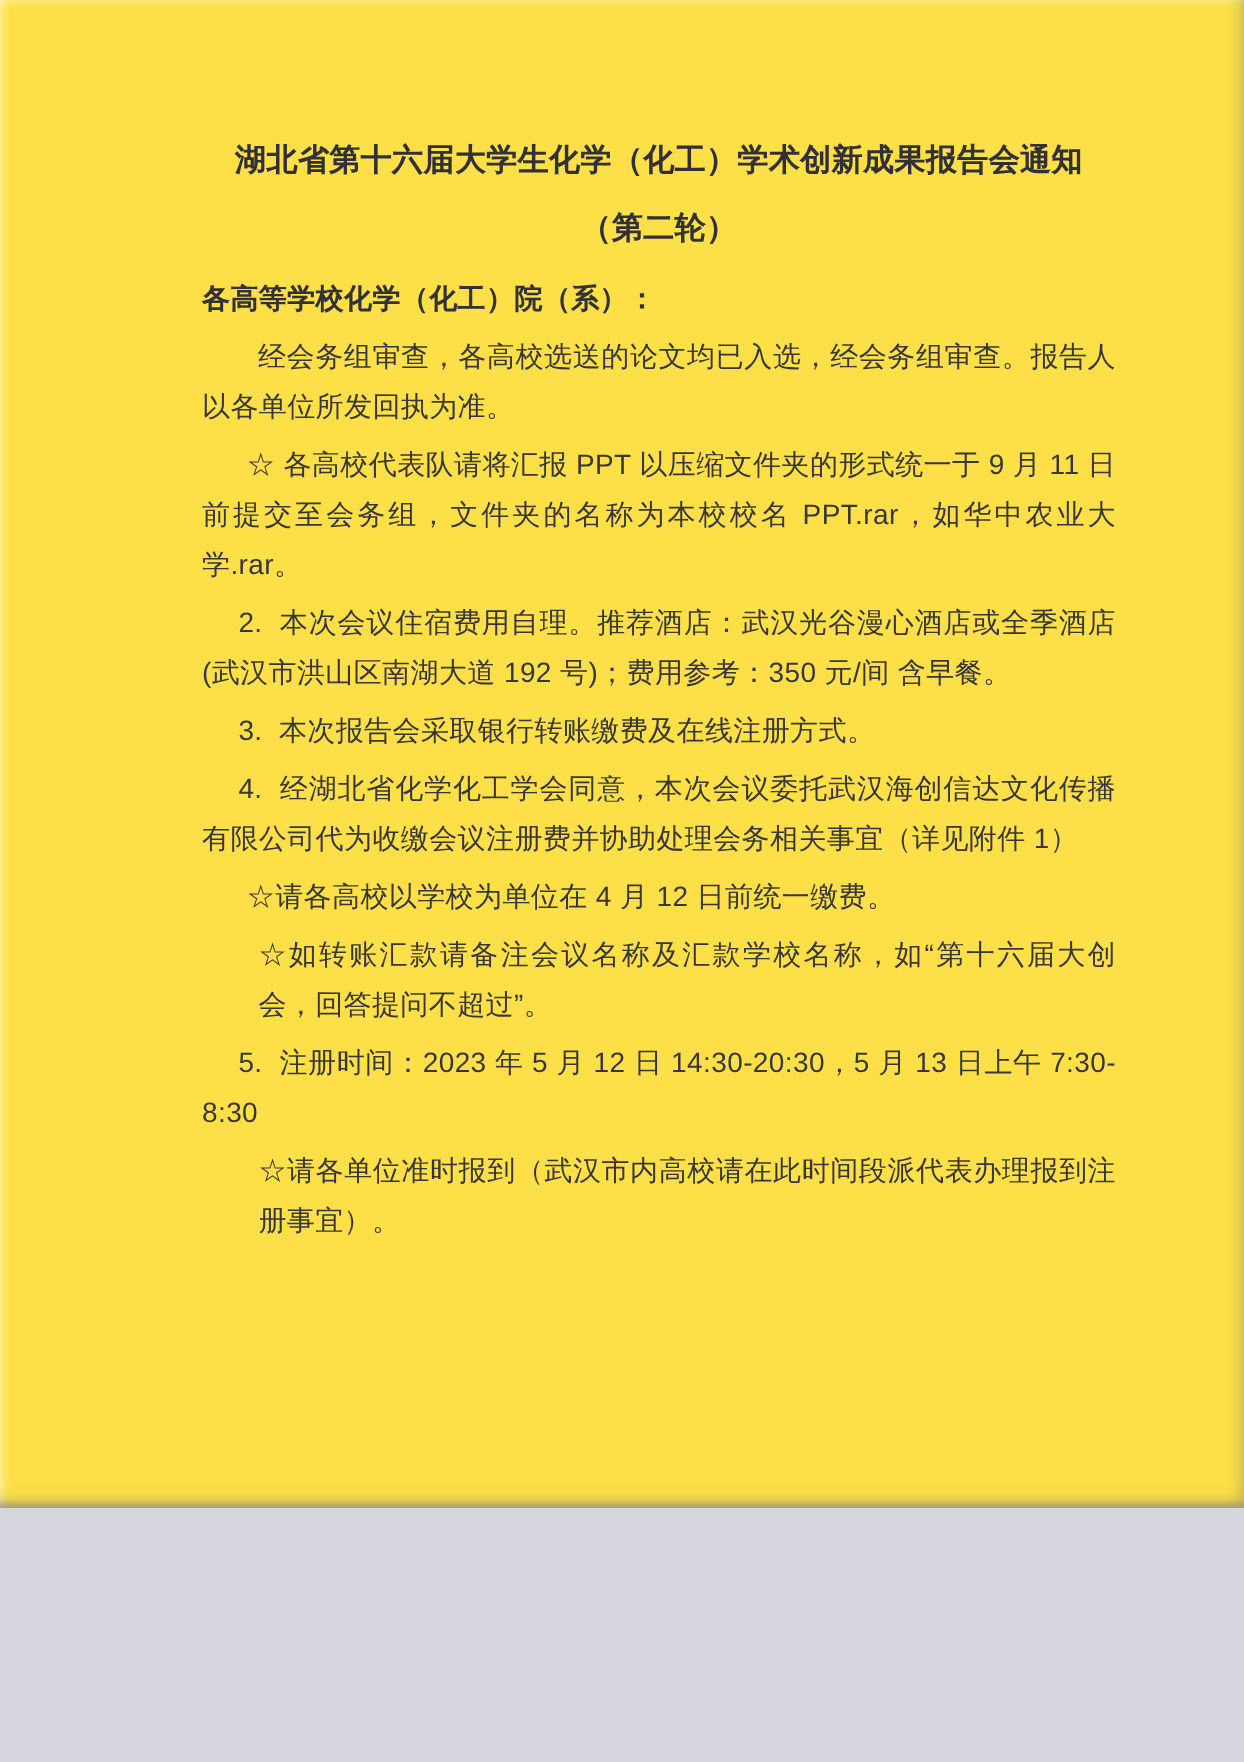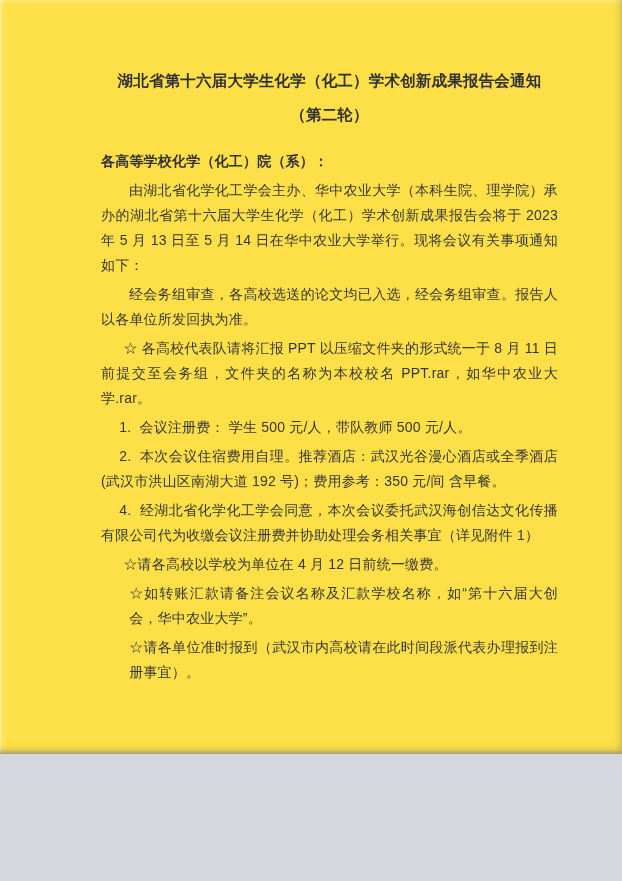"（第二轮）" .subtitle { margin: 0 0 23px 0 -> 0 0 11px 0 }
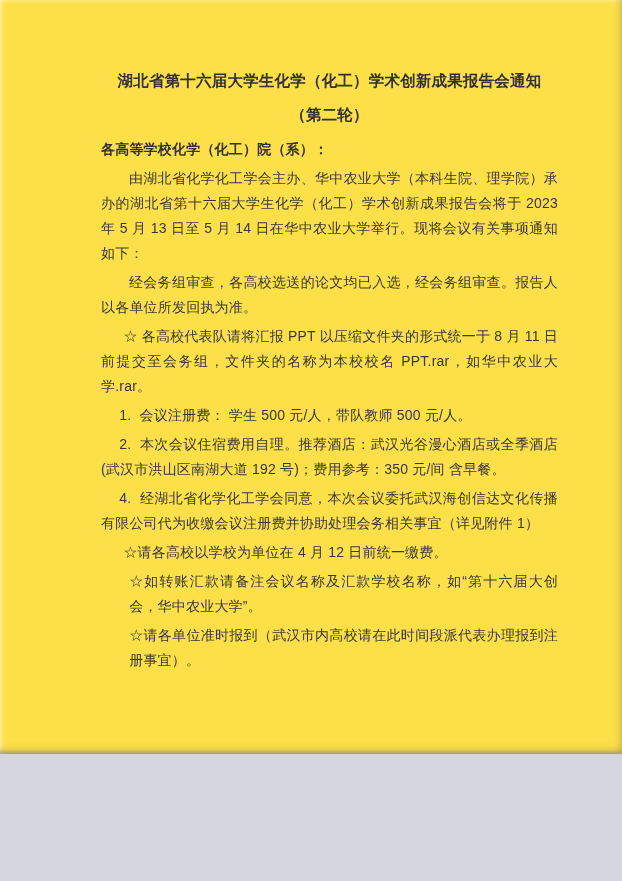"由湖北省化学化工学会主办、华中农业大学（本科生院、理学院）承办的湖北省第十六届大" p.para { html: <p>由湖北省化学化工学会主办、华中农业大学（本科生院、理学院）承办的湖北省第十六届大学生化学（化工）学术创新成果报告会将于 2023 年 5 月 13 日至 5 月 14 日在华中农业大学举行。现将会议有关事项通知如下：</p> -> none }
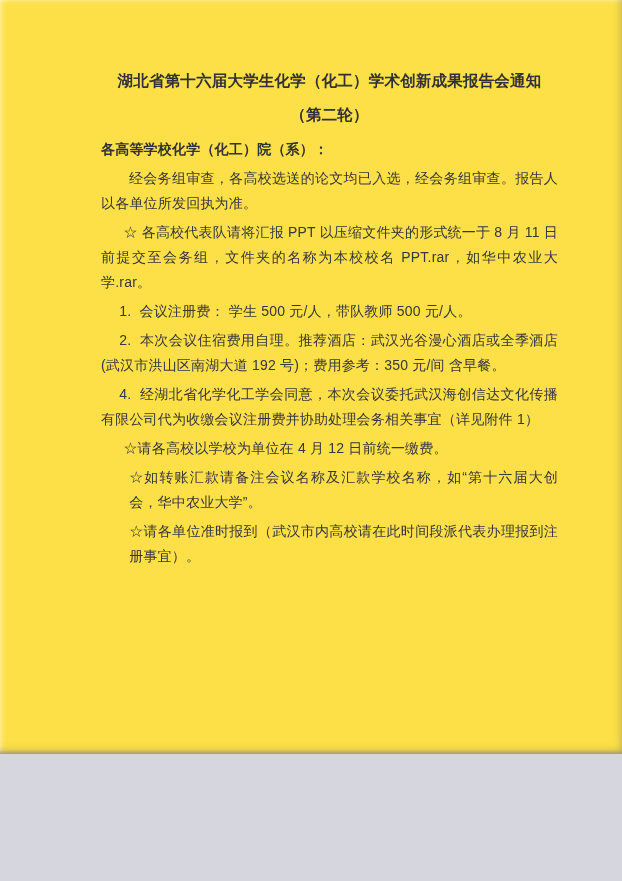"☆ 各高校代表队请将汇报 PPT 以压缩文件夹的形式统一于 8" p.para { text: 8 -> 9 }
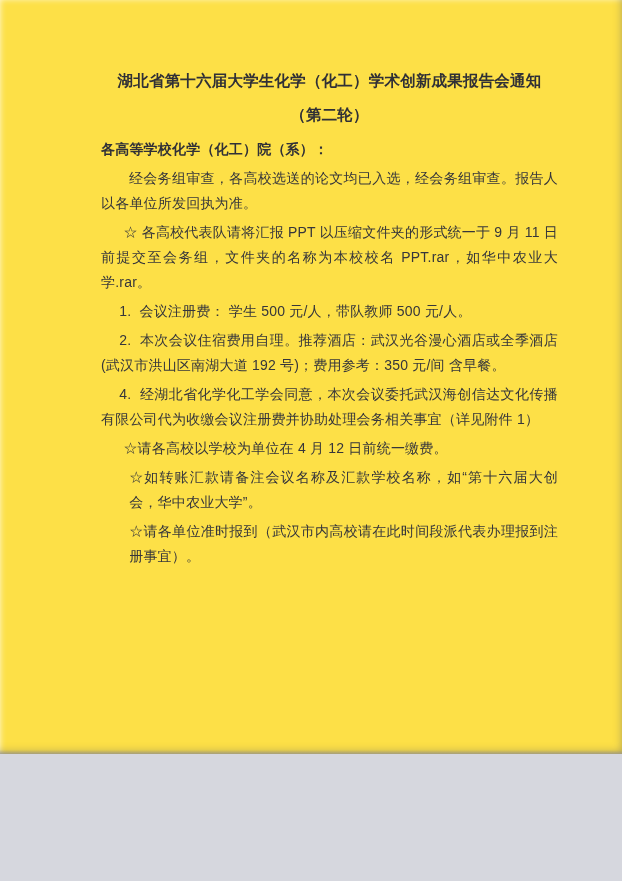"1. 会议注册费： 学生 500 元/人，带队教师" p.para { html: <p>1.&nbsp;&nbsp;会议注册费：&nbsp;学生 500 元/人，带队教师 500 元/人。</p> -> none }
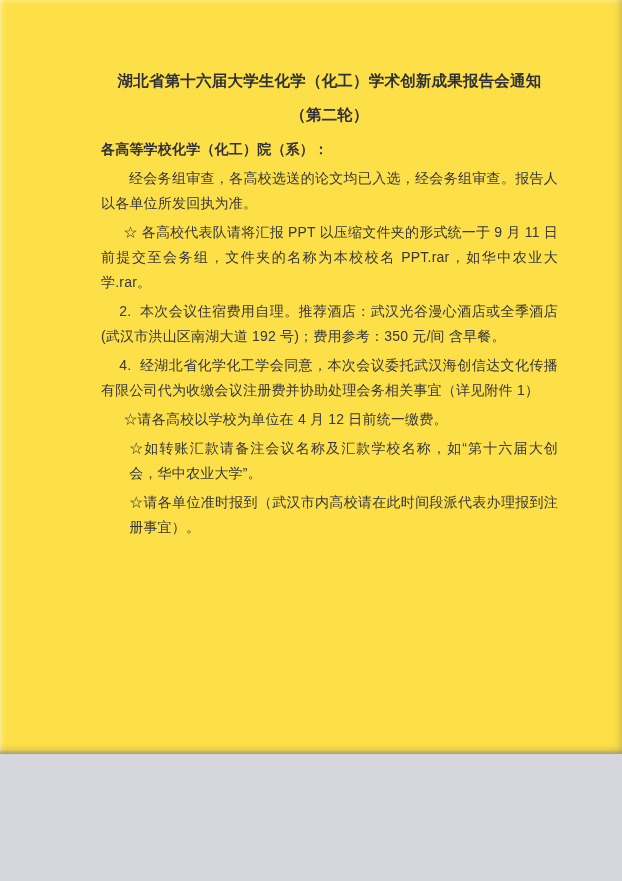"3. 本次报告会采取银行转账缴费及在线注册方式。" p.para { html: none -> <p>3.&nbsp;&nbsp;本次报告会采取银行转账缴费及在线注册方式。</p> }
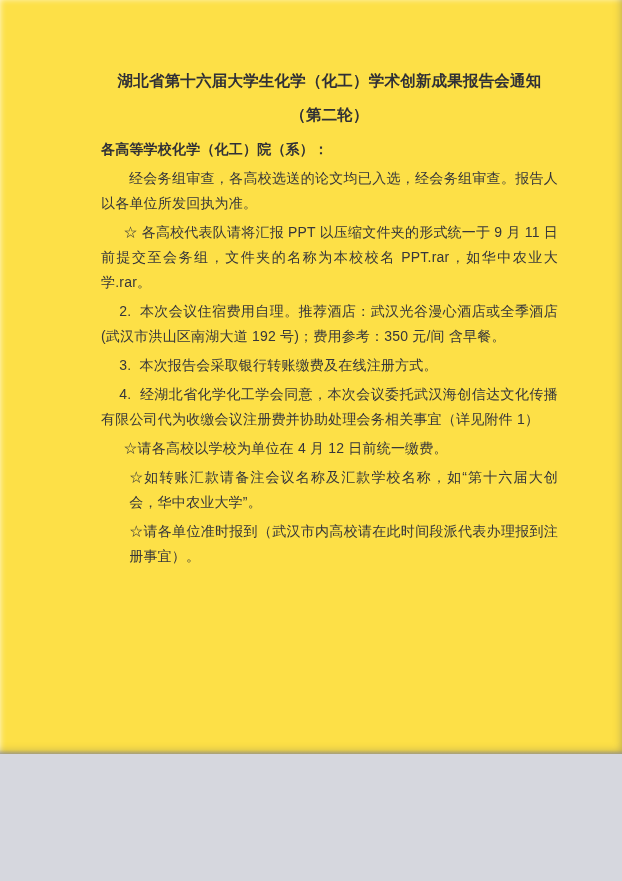"☆如转账汇款请备注会议名称及汇款学校名称，如“第十六届大创会，华中农业大学”。" p.para { text: 华中农业大学 -> 回答提问不超过 }
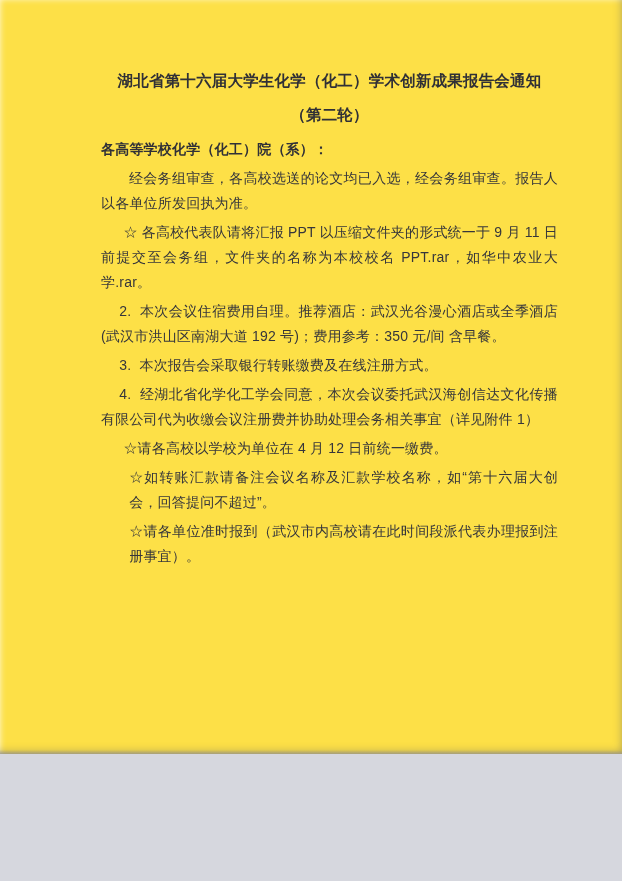"5. 注册时间：2023 年 5 月" p.para { html: none -> <p>5.&nbsp;&nbsp;注册时间：2023 年 5 月 12 日 14:30-20:30，5 月 13 日上午 7:30-8:30</p> }
